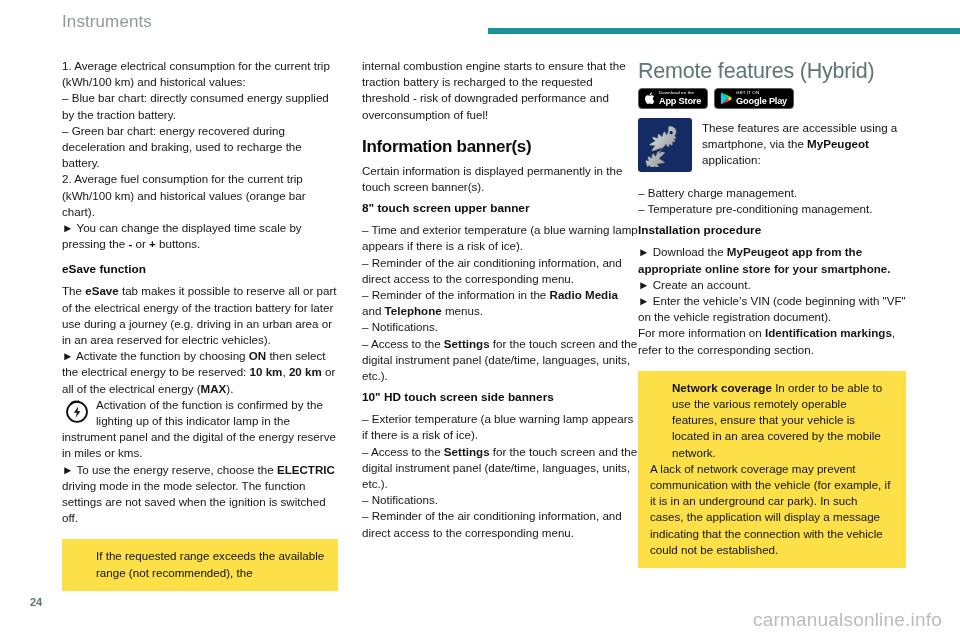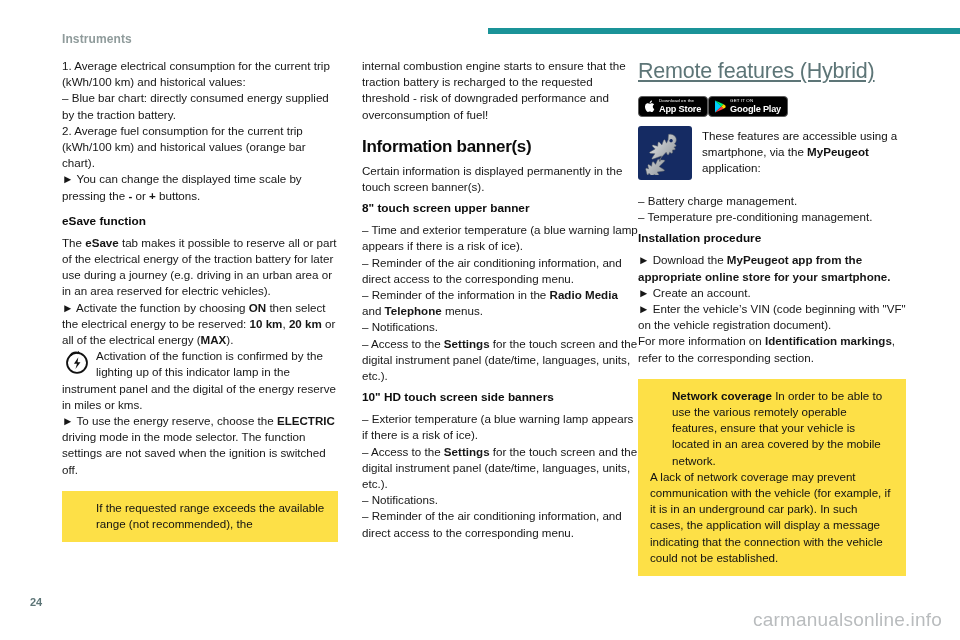"Instruments" .section-label { font-size: 12px -> 17px; font-weight: bold -> none; top: 32px -> 12px }
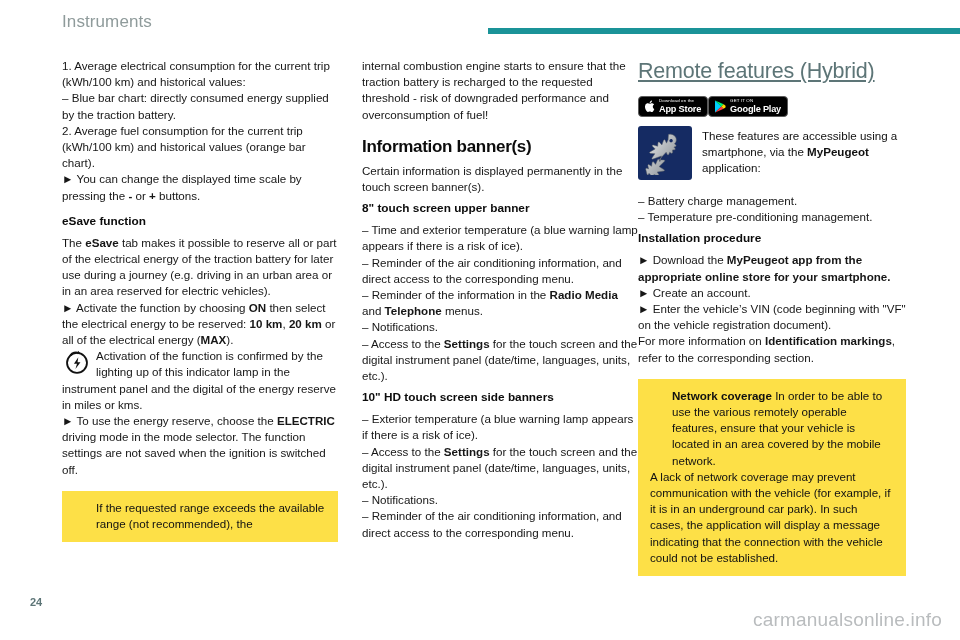"Remote features (Hybrid)" h1.big-title { text-decoration: underline -> none }
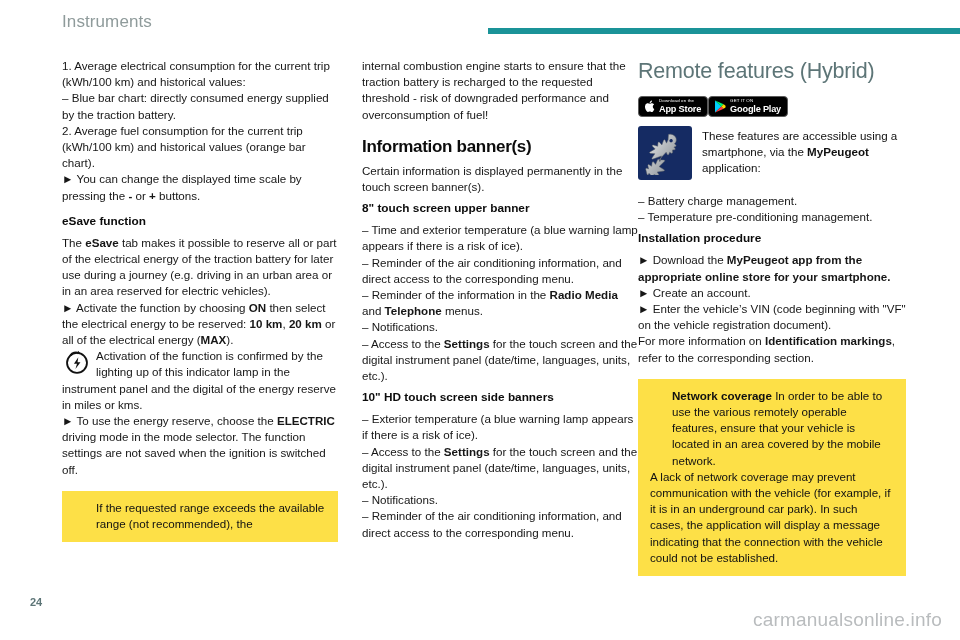"App Store" .badges { gap: 0 -> 6px; margin-top: 12px -> 4px }
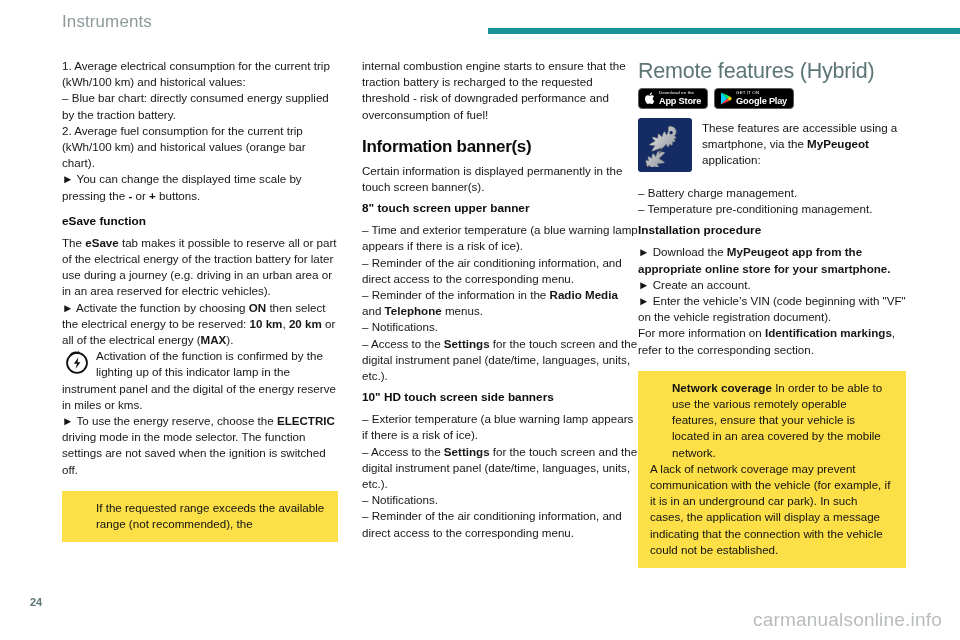"– Green bar chart: energy" p.txt { html: none -> <p>– Green bar chart: energy recovered during deceleration and braking, used to recharge the battery.</p> }
